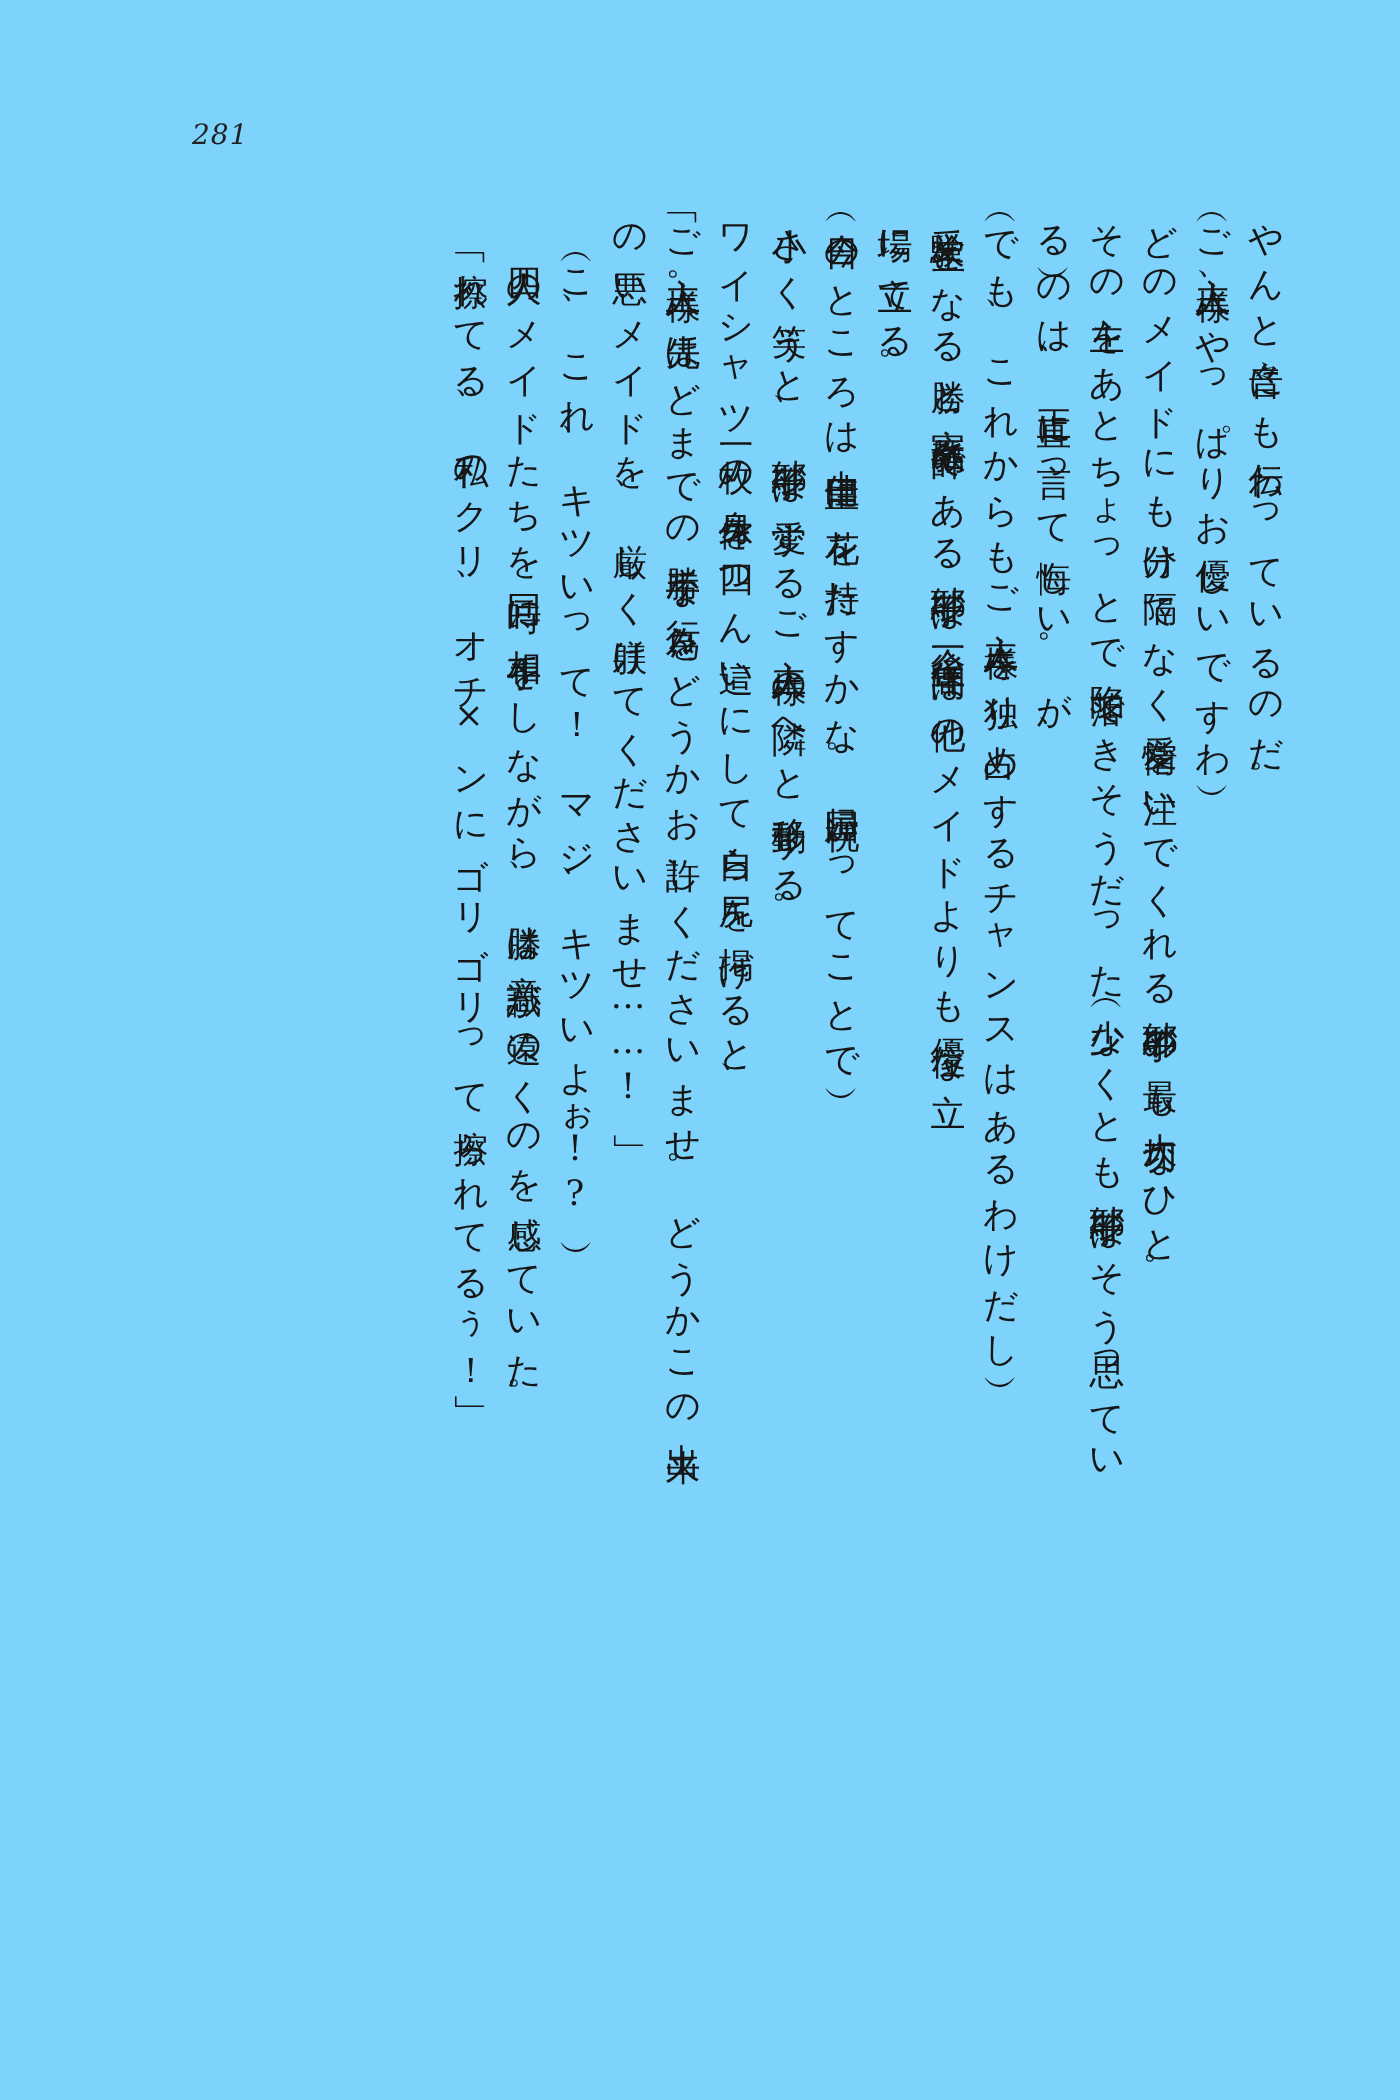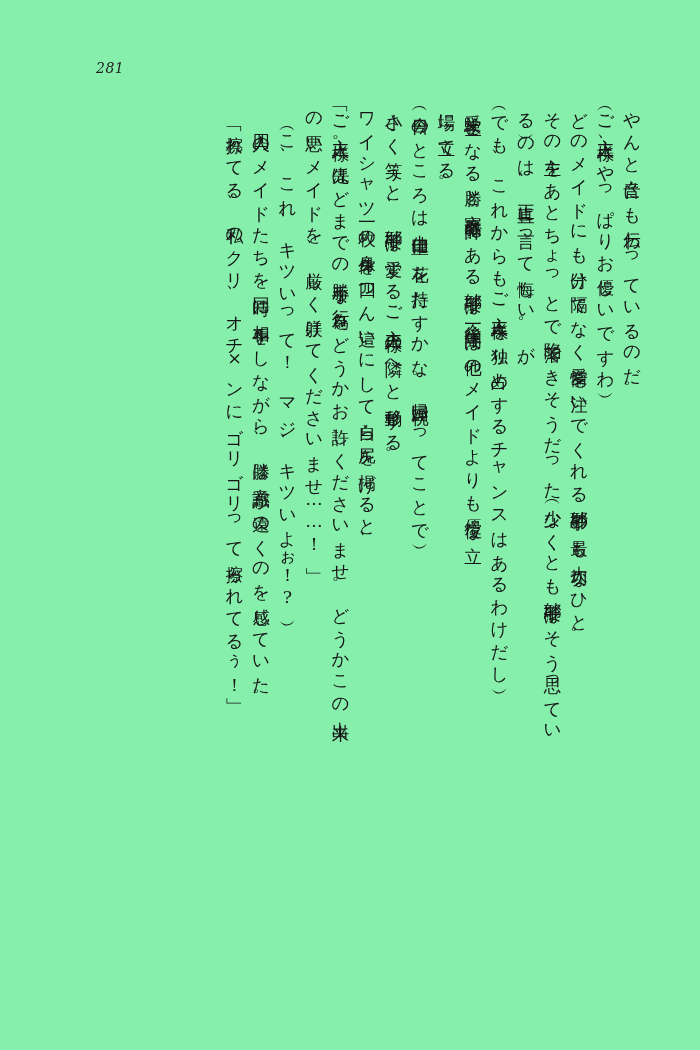"281" .page { background: #86efac -> #7dd3fc }
